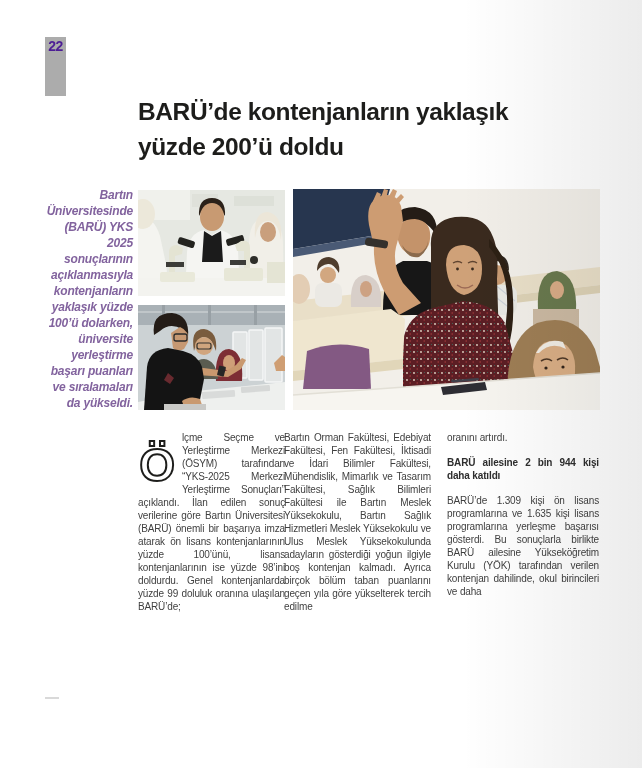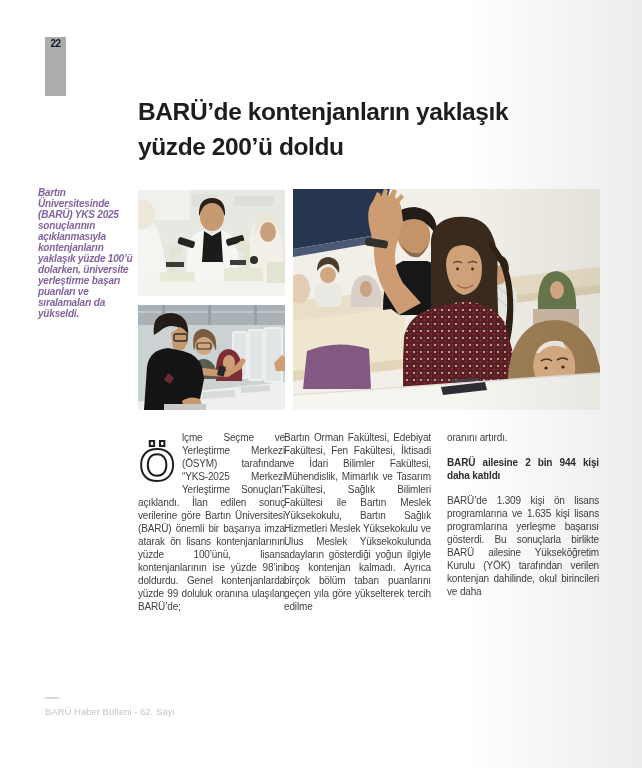"22" .pagenum-block span { color: #0f172a -> #4c1d95; font-size: 10px -> 14px }
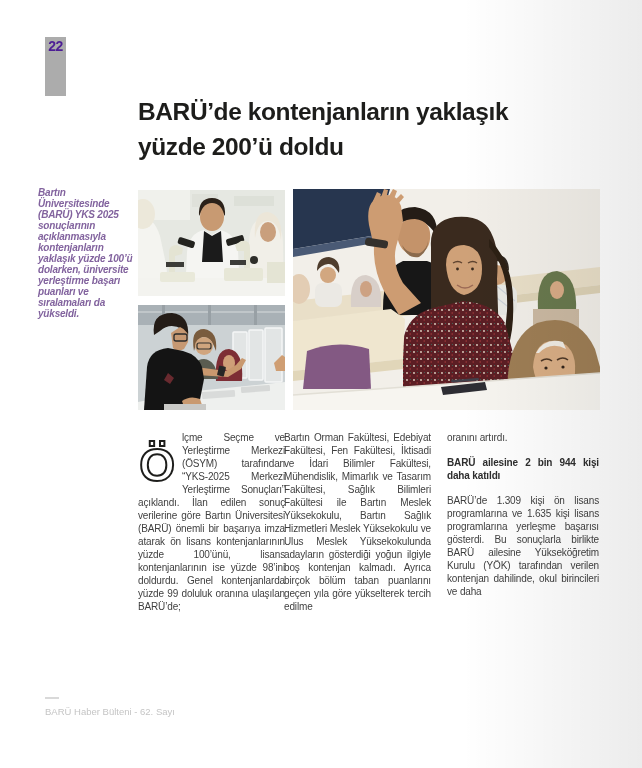"Bartın Üniversitesinde (BARÜ) YKS 2025" .pull-quote { font-size: 10px -> 12px; line-height: 11px -> 16px; text-align: left -> right }
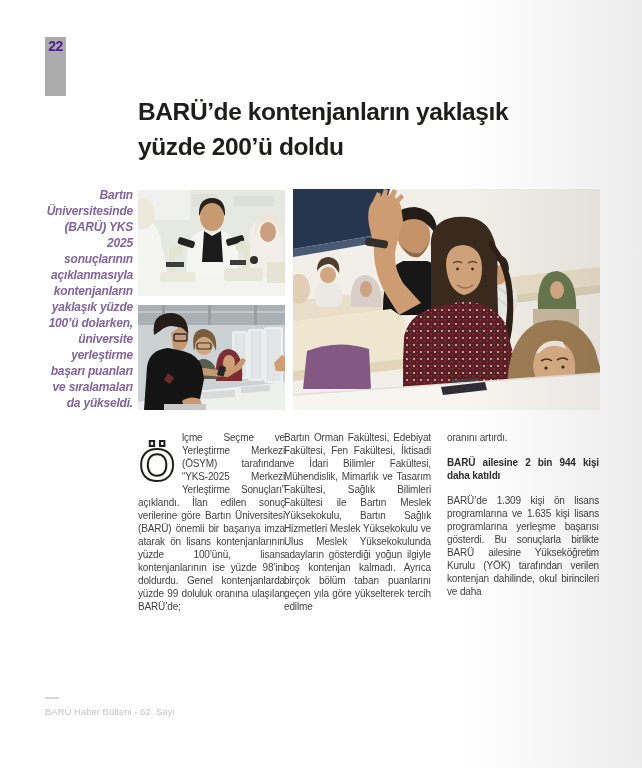"BARÜ Haber Bülteni - 62." div { html: <div>BARÜ Haber Bülteni - 62. Sayı</div> -> none }
